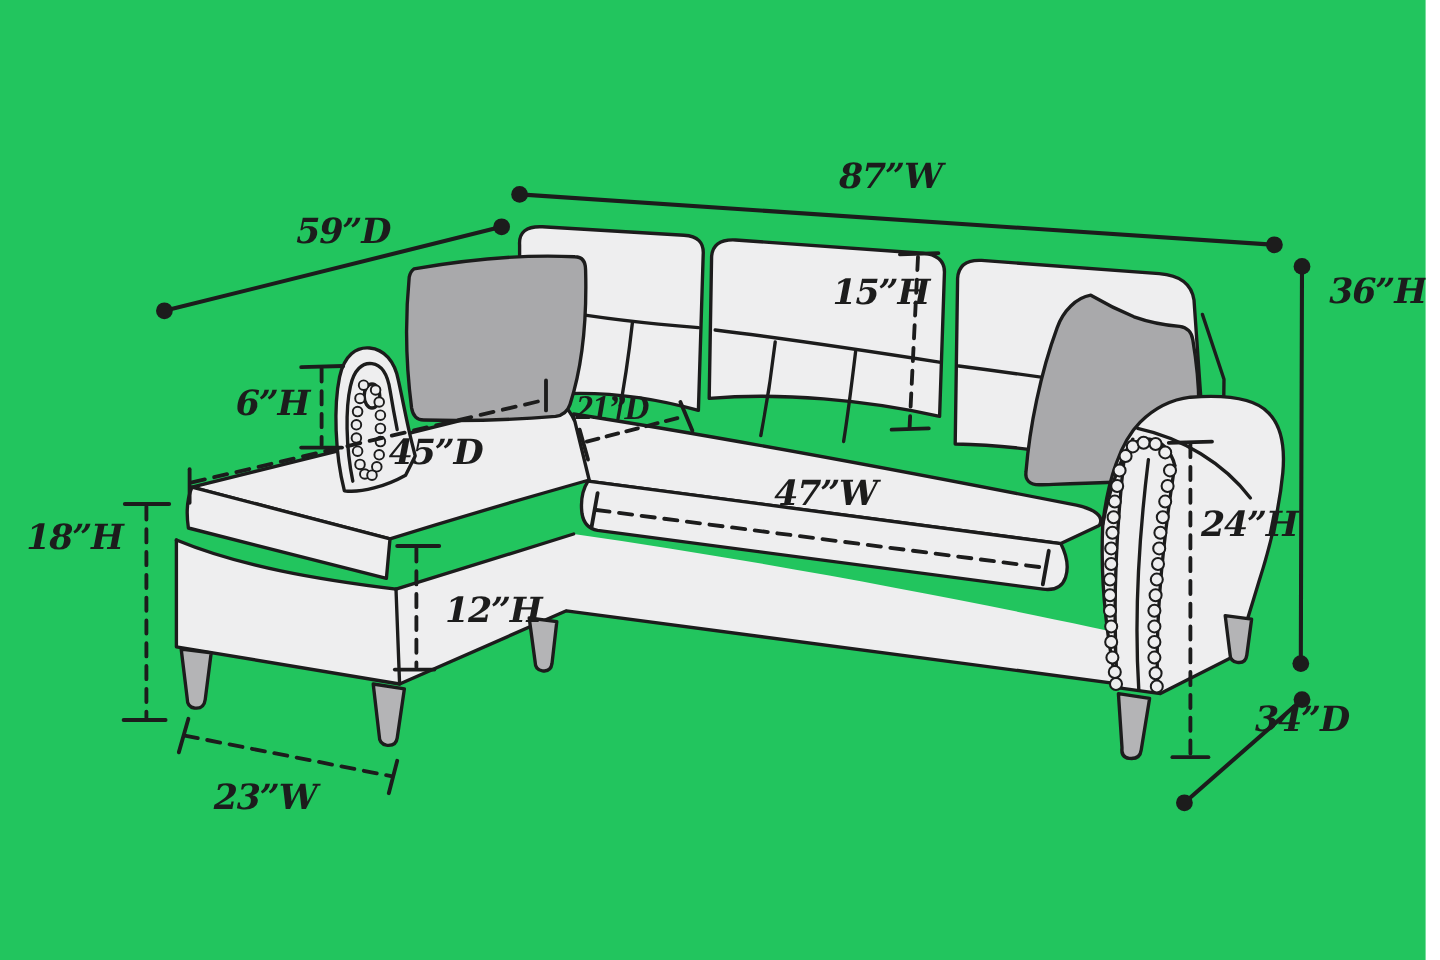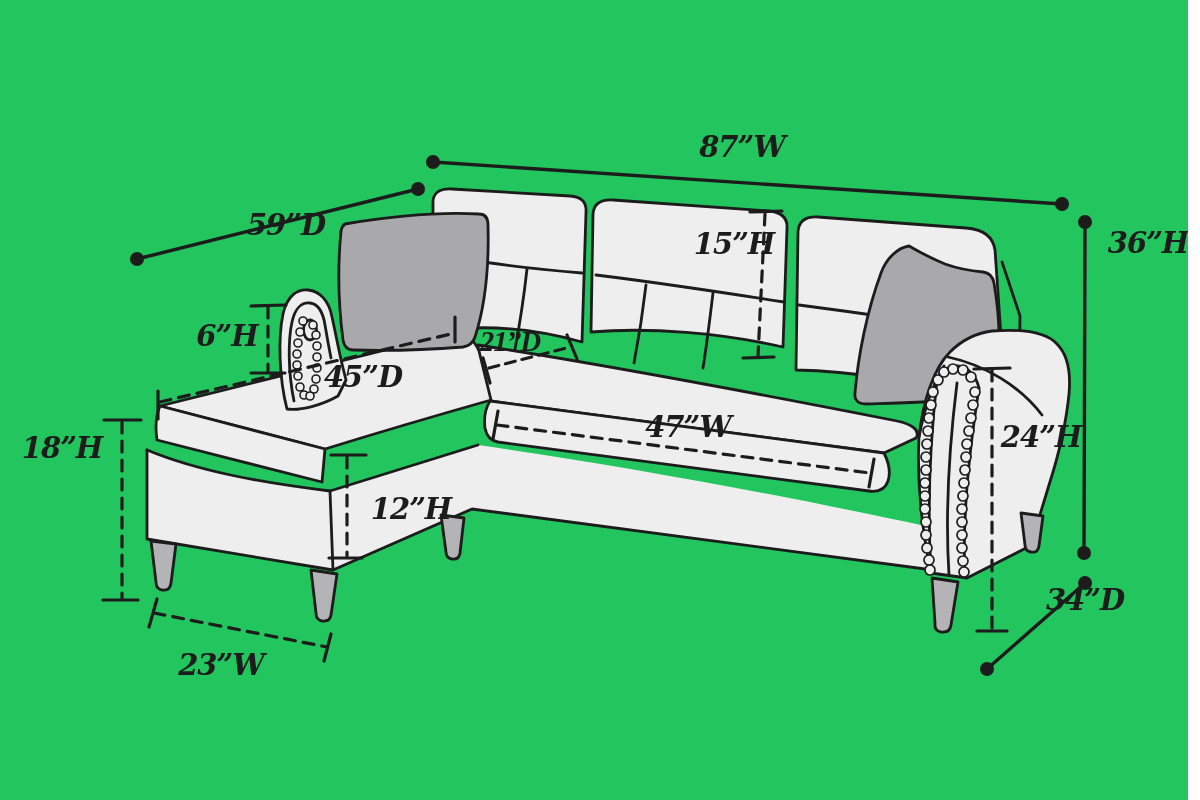"59”D" div.dim-label { margin-top: 32px -> none }
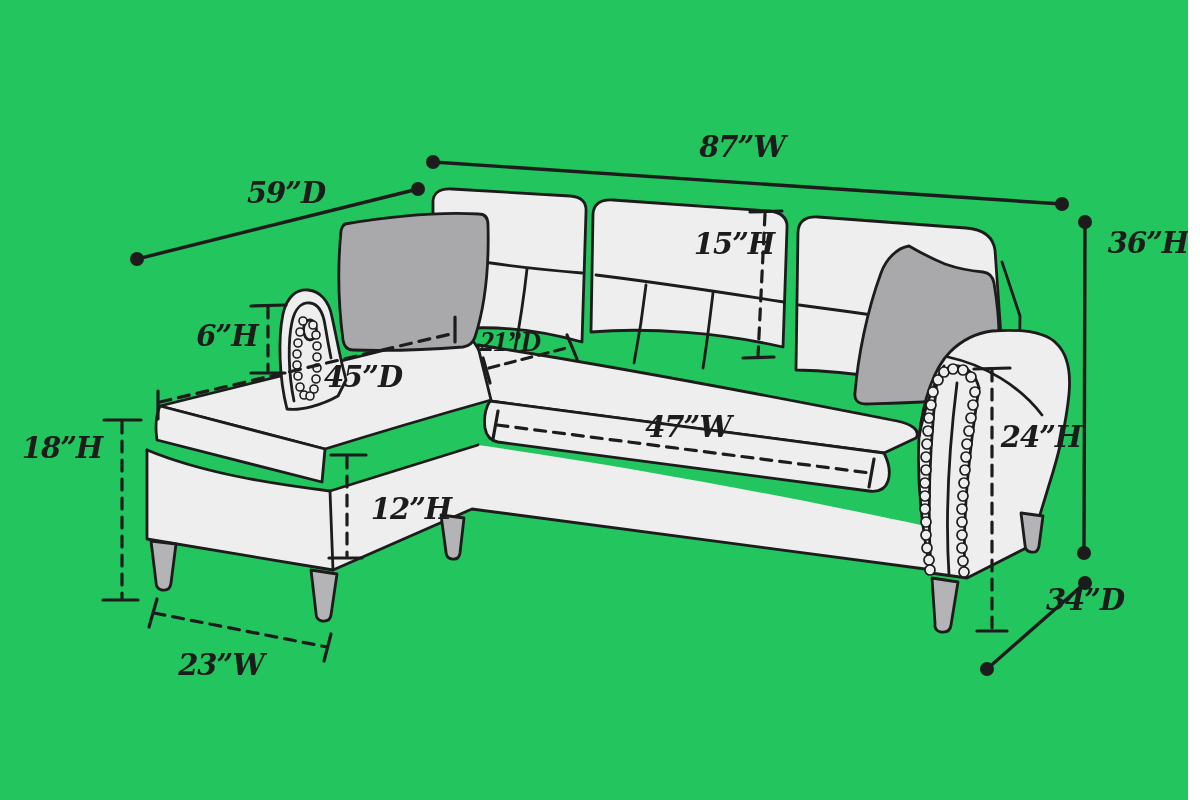"47”W" div.dim-label { margin-top: 16px -> none }
